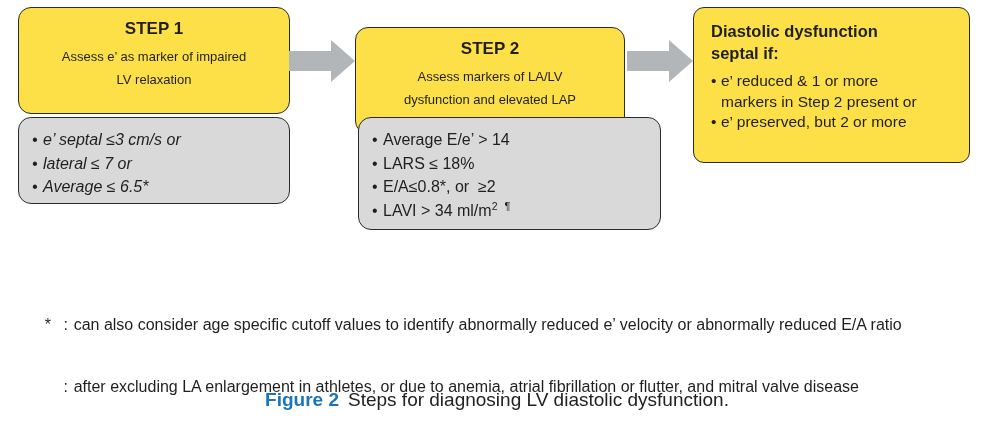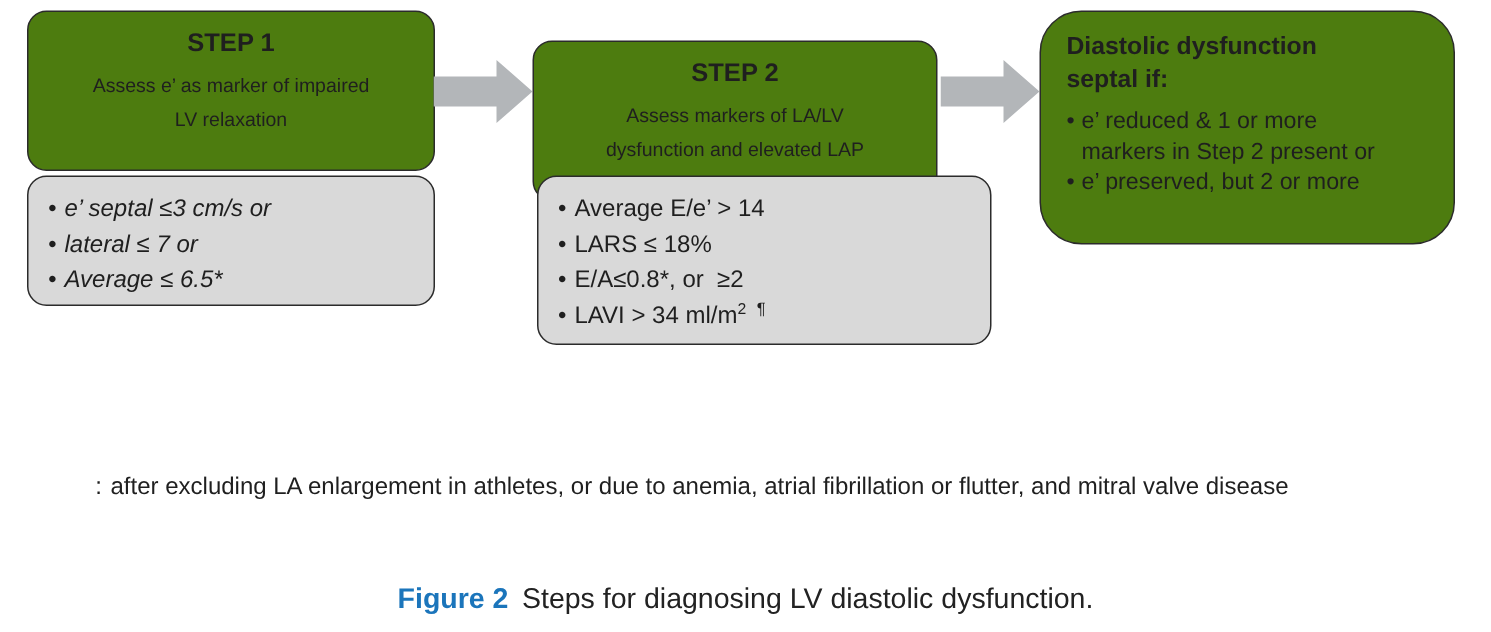"STEP 1" .box { background: #4d7c0f -> #fde047 }
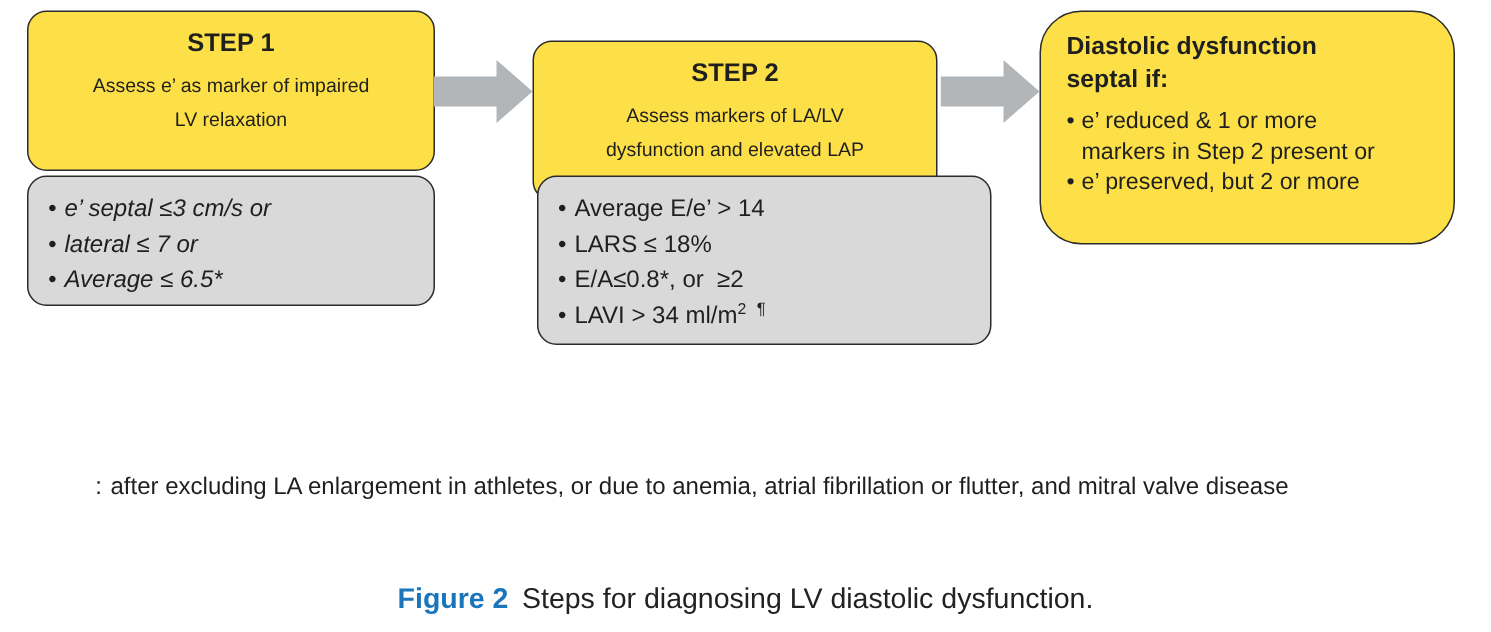"Diastolic dysfunction" #result-box { border-radius: 28px -> 11px }
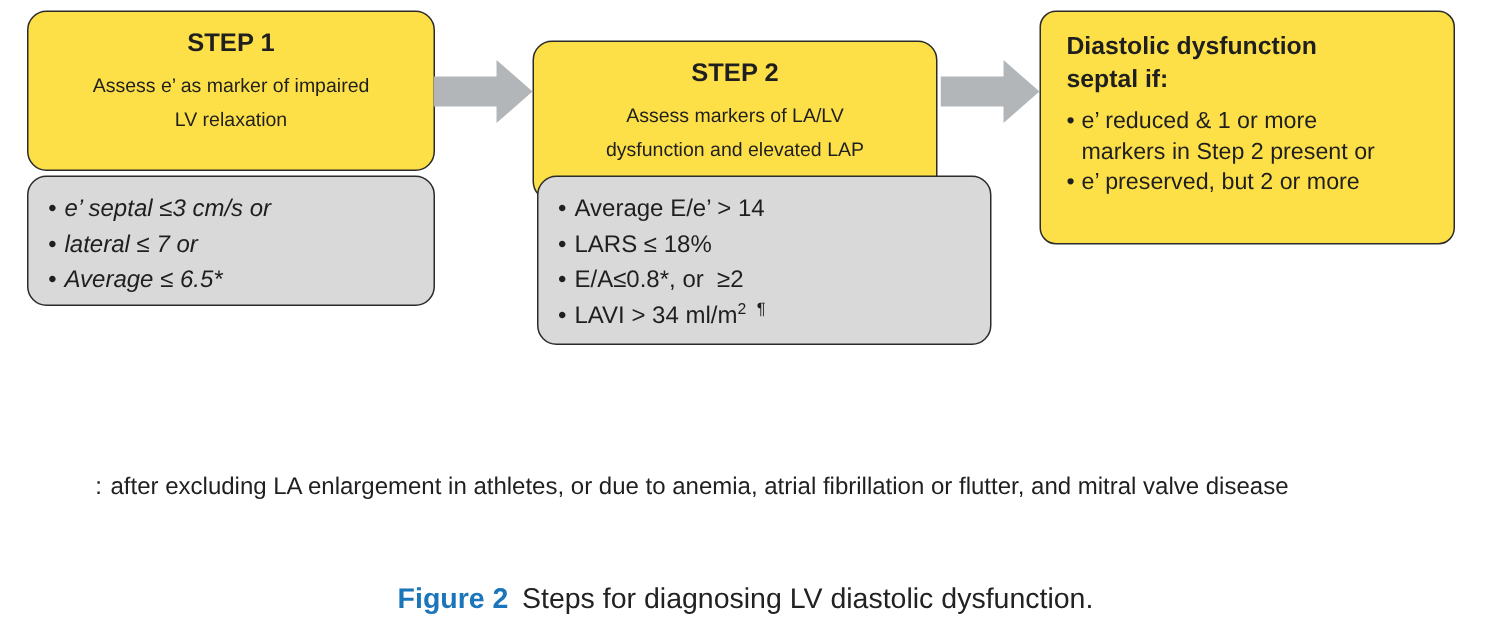"* : can also consider" div.fn-line { html: none -> <div> <span>*</span><span>:</span><span>can also consider age specific cutoff values to identify abnormally reduced e’ velocity or abnormally reduced E/A ratio</span> </div> }
